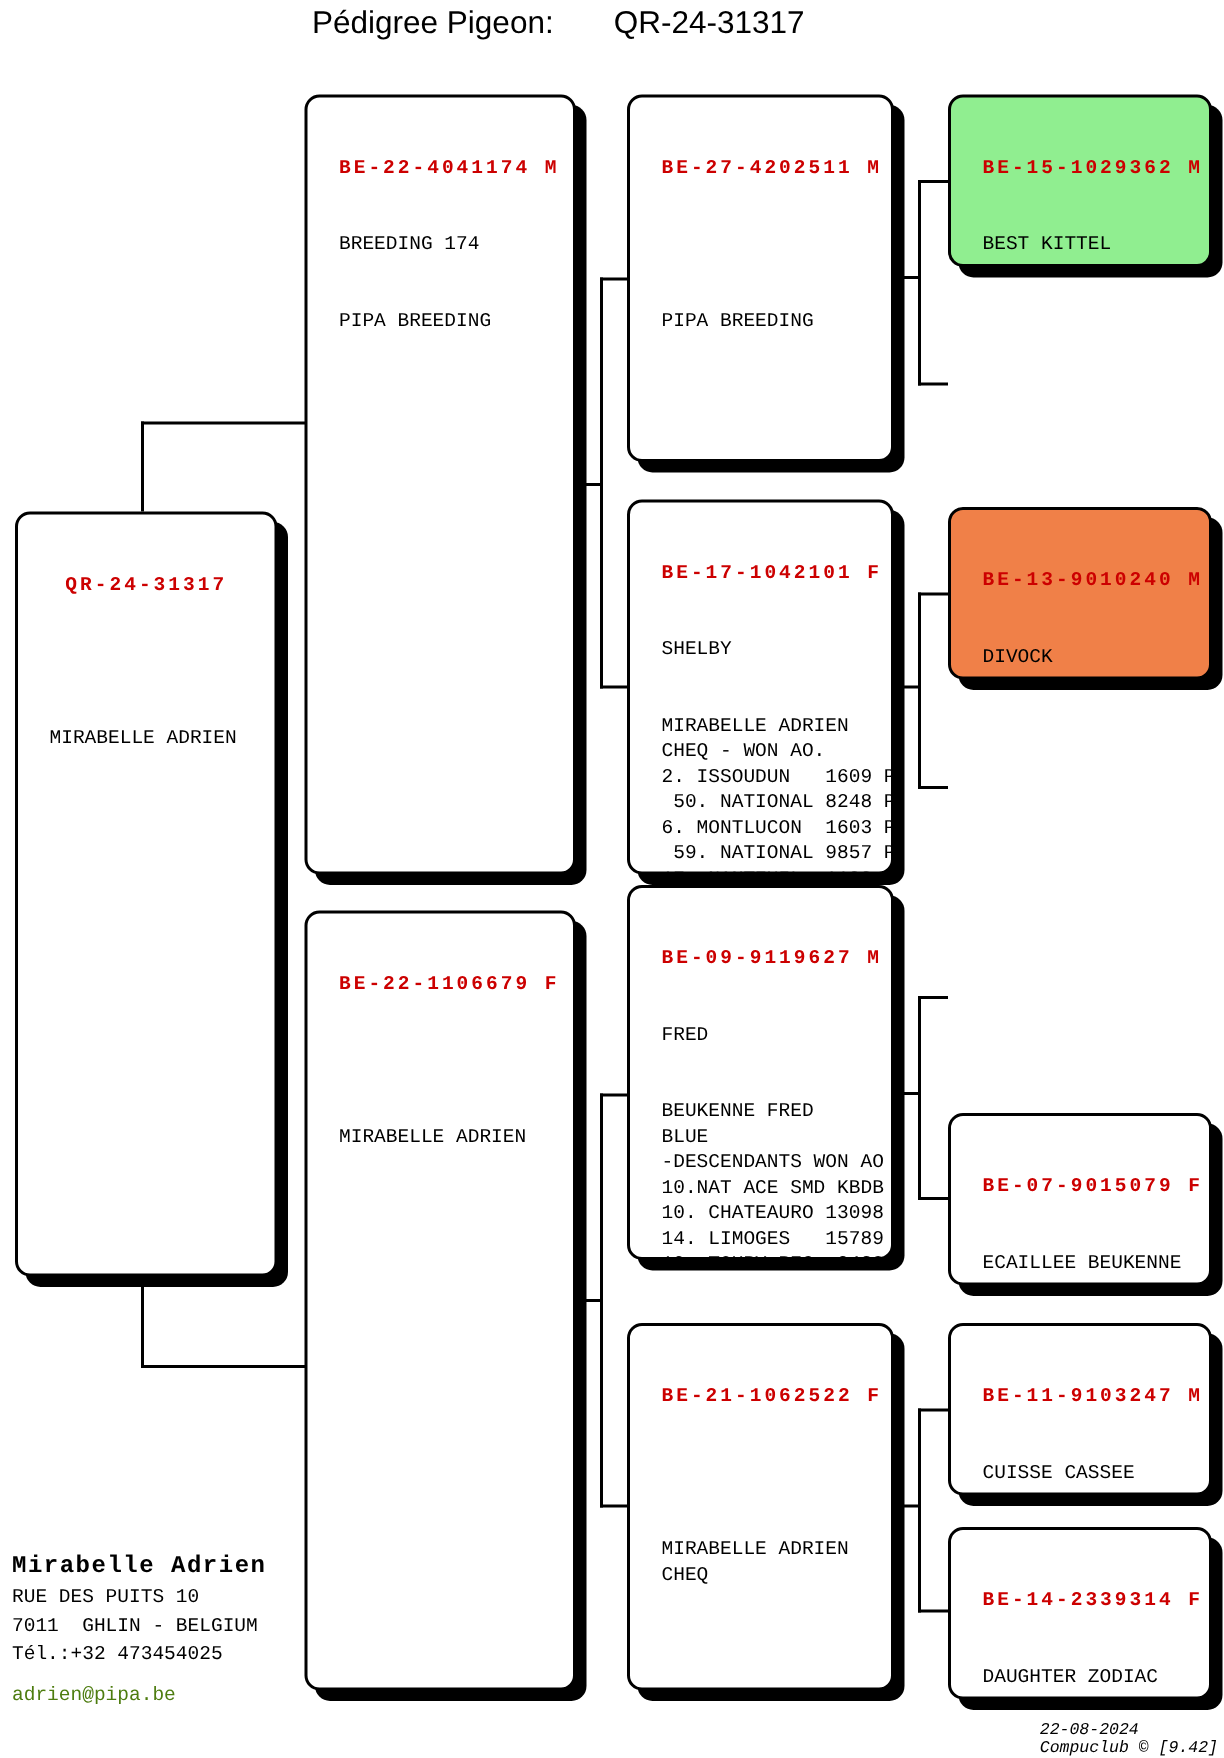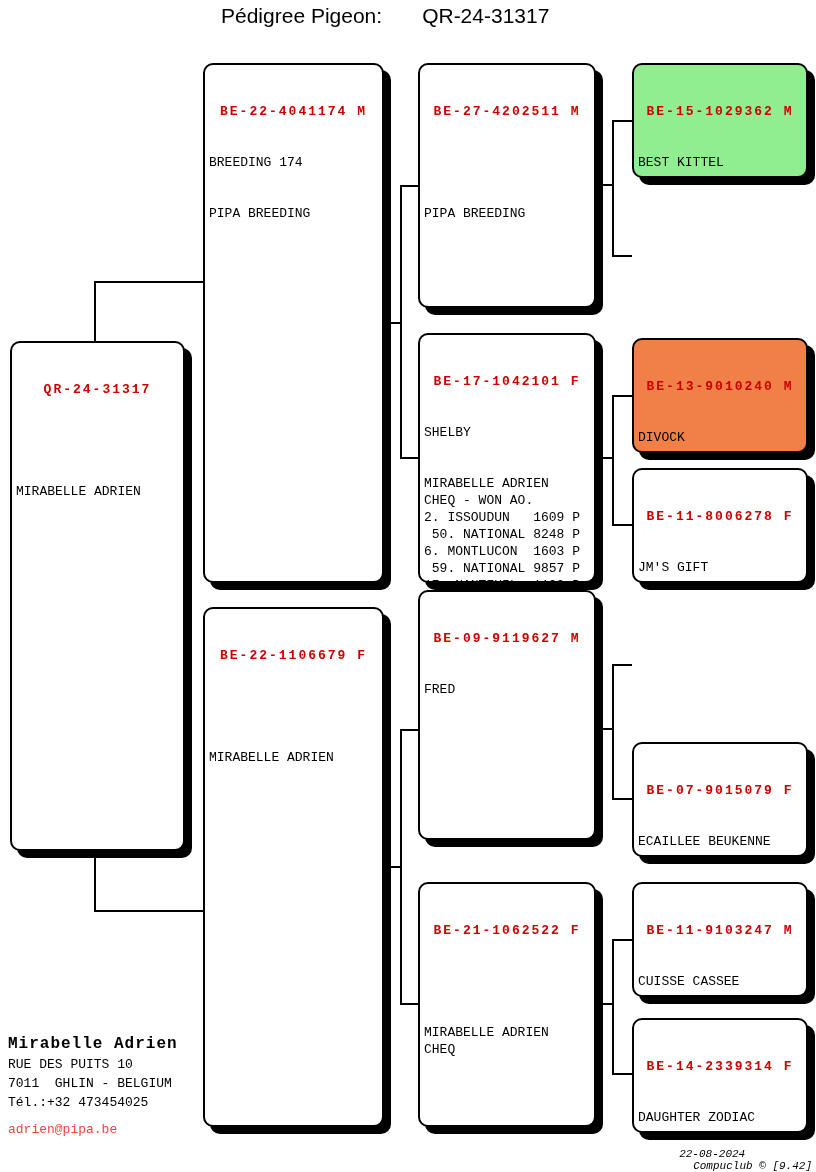"Pédigree Pigeon:" .title { left: 221px -> 208px }
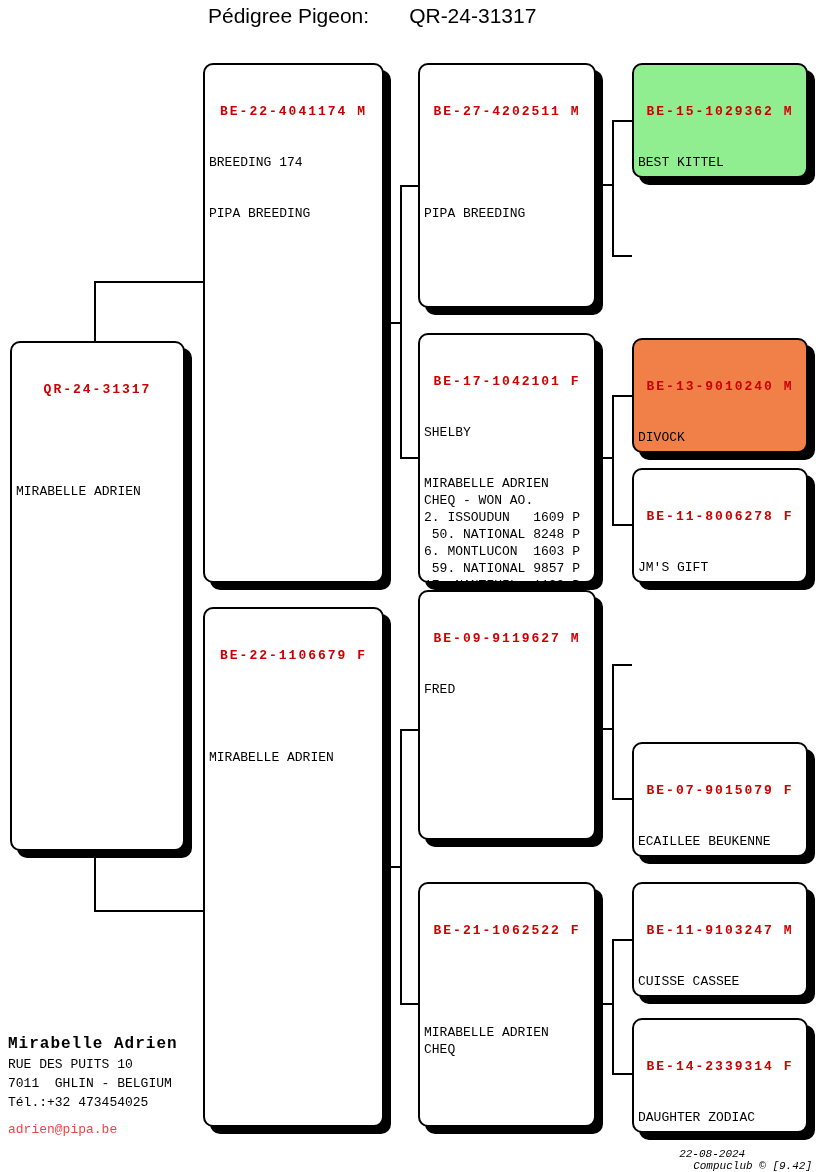"BE-22-4041174 M" .pbox { padding: 4px 4px -> 4px 21px }
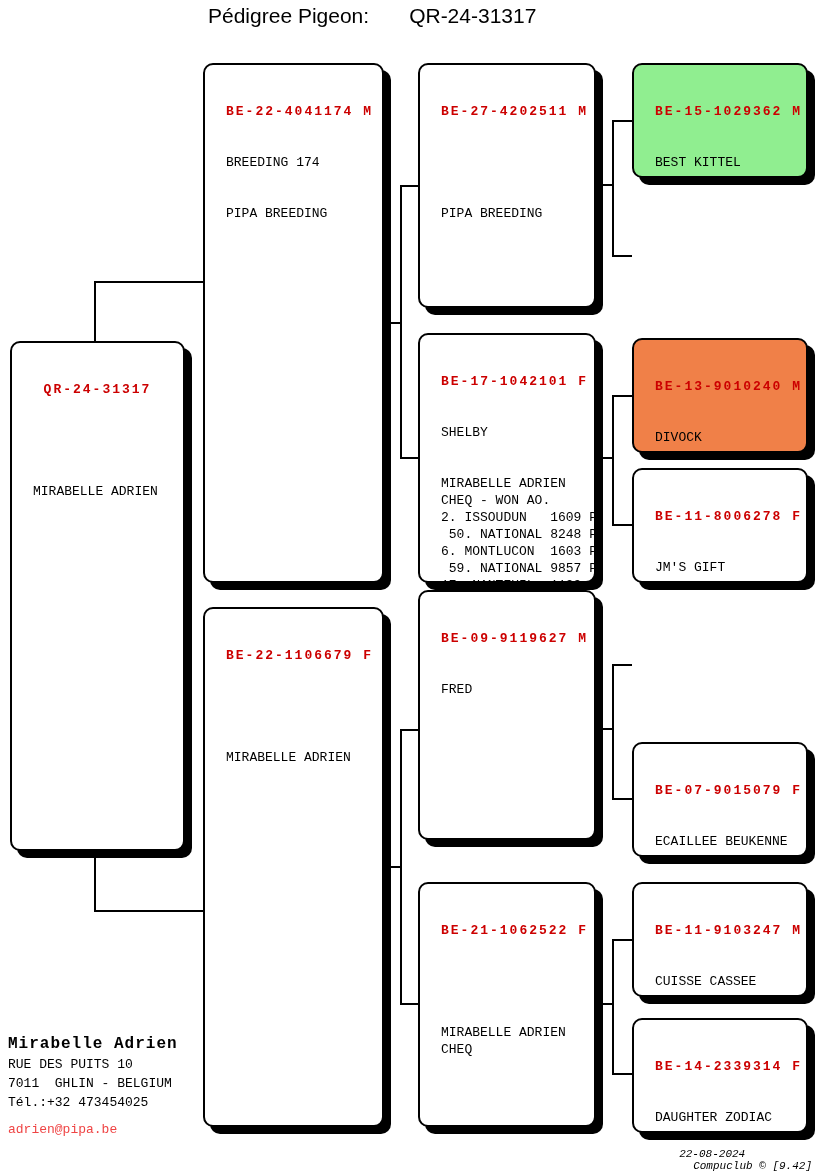"BE-11-8006278 F" div.pbox { html: <div> <div>BE-11-8006278 F</div> <div>JM'S GIFT</div> </div> -> none }
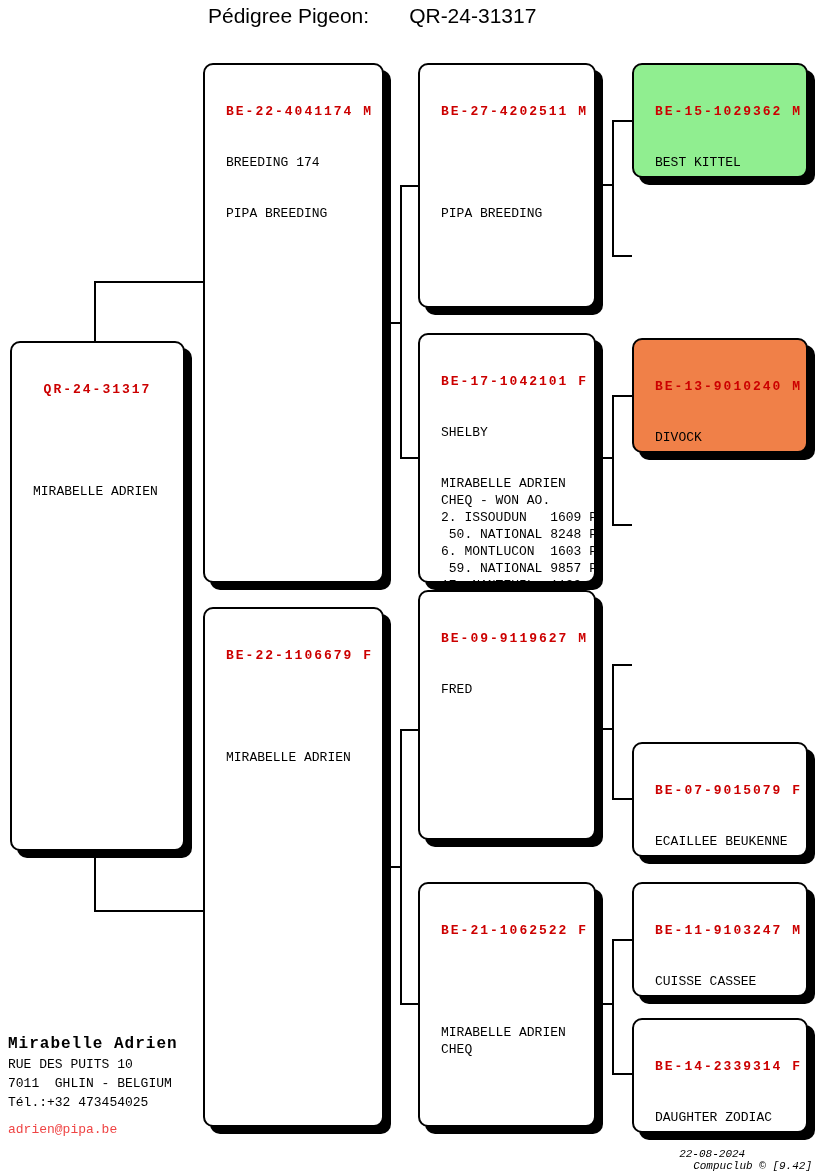"BEUKENNE FRED" div { html: none -> <div><div>BEUKENNE FRED</div><div>BLUE</div><div>-DESCENDANTS WON AO</div><div>10.NAT ACE SMD KBDB</div><div>10. CHATEAURO 13098</div><div>14. LIMOGES 15789</div><div>19. TOURY REG 2438</div></div> }
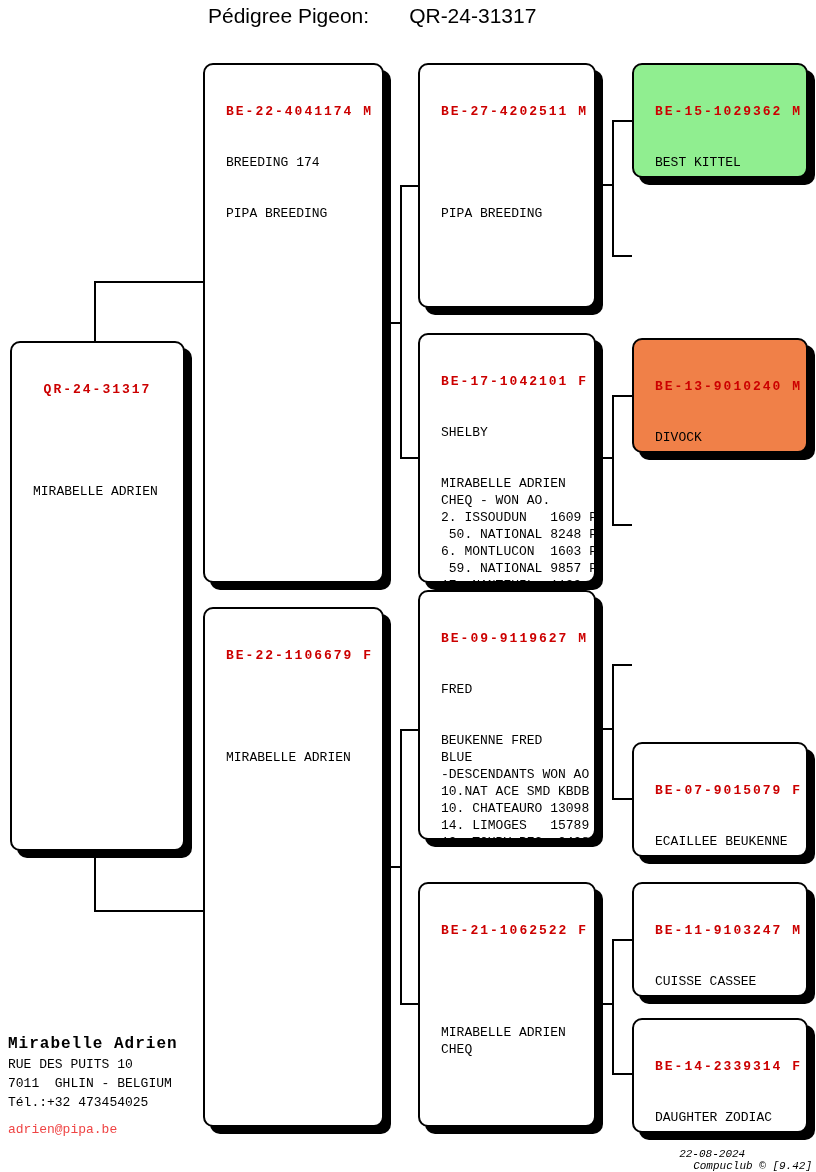"adrien@pipa.be" .owner-email { color: #ef4444 -> #4d7c0f }
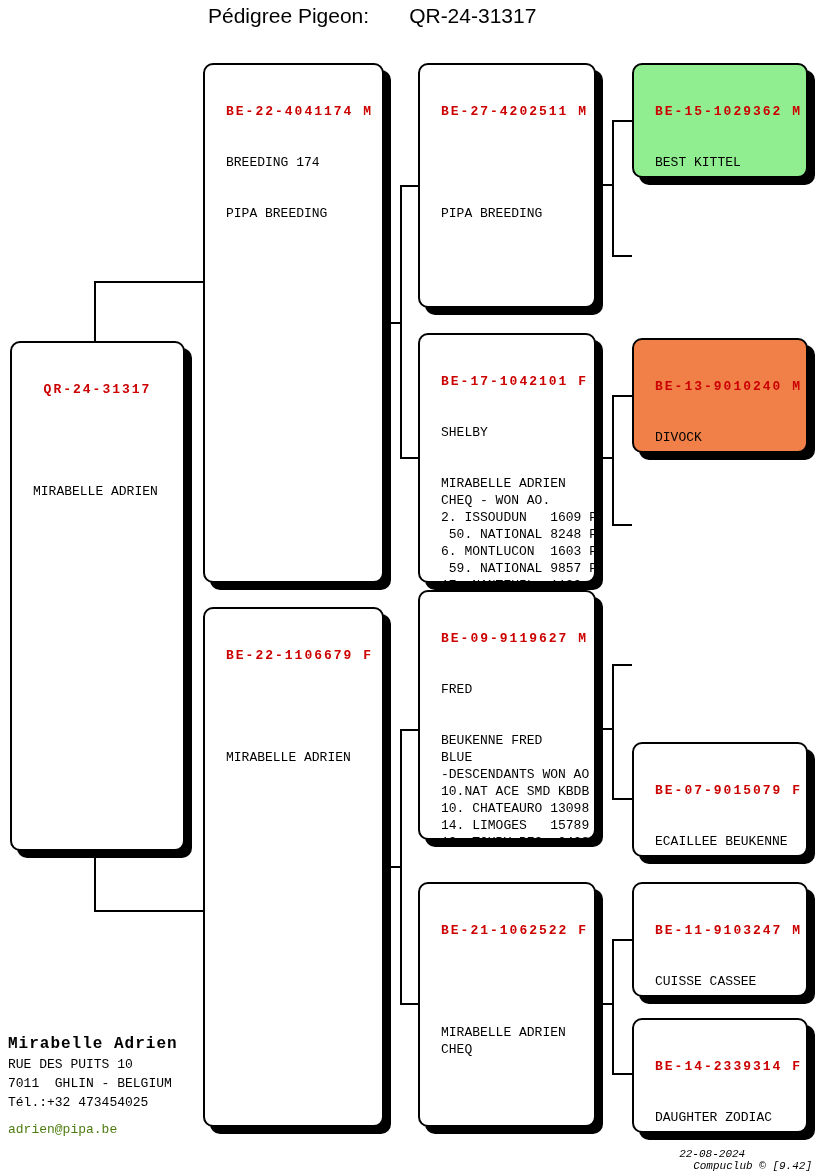"Compuclub © [9.42]" .footer span { margin-left: 14px -> none }
